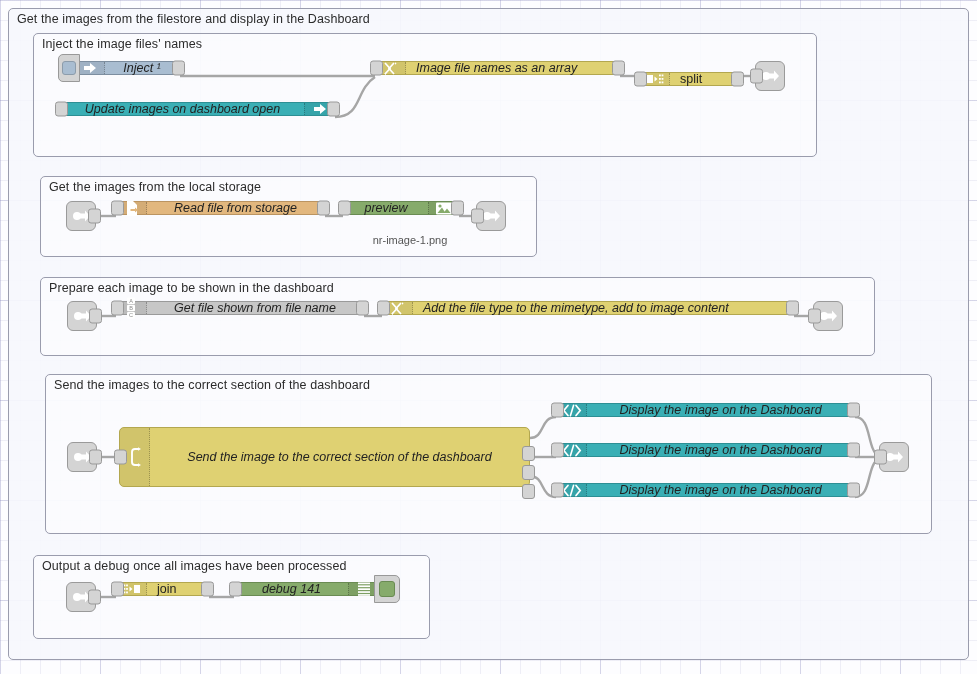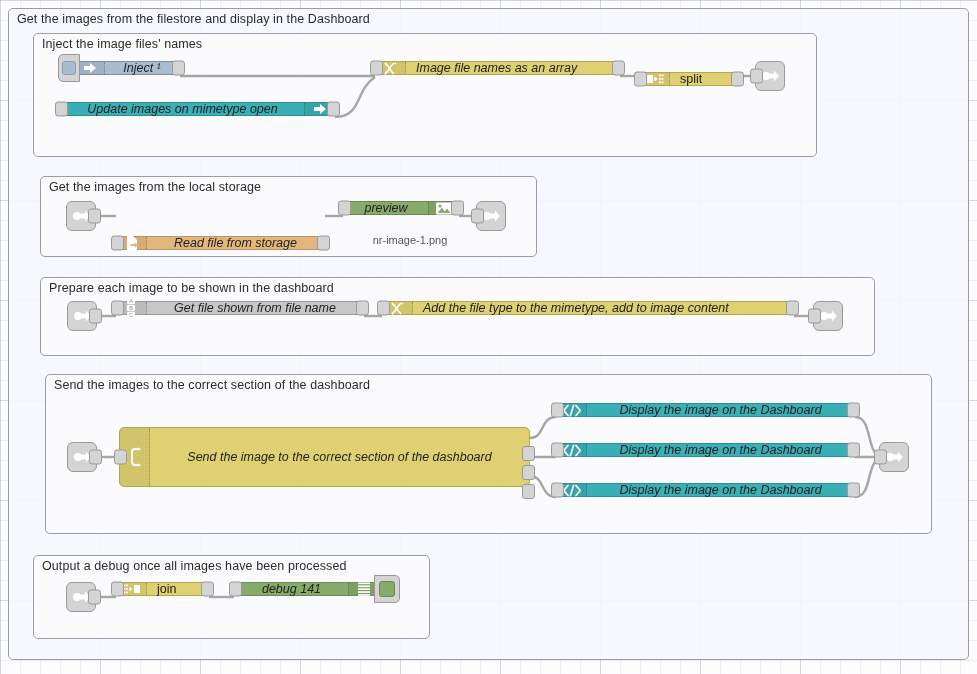"Update images on mimetype open" span.label { text: mimetype -> dashboard }
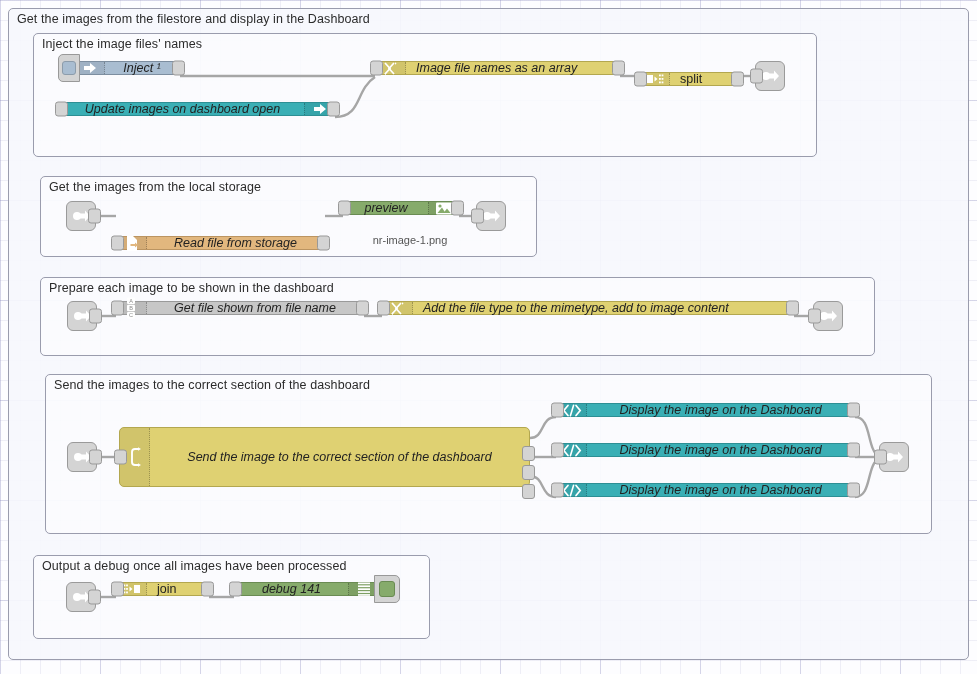"Read file from storage" .n-orange { margin-top: 35px -> none }
